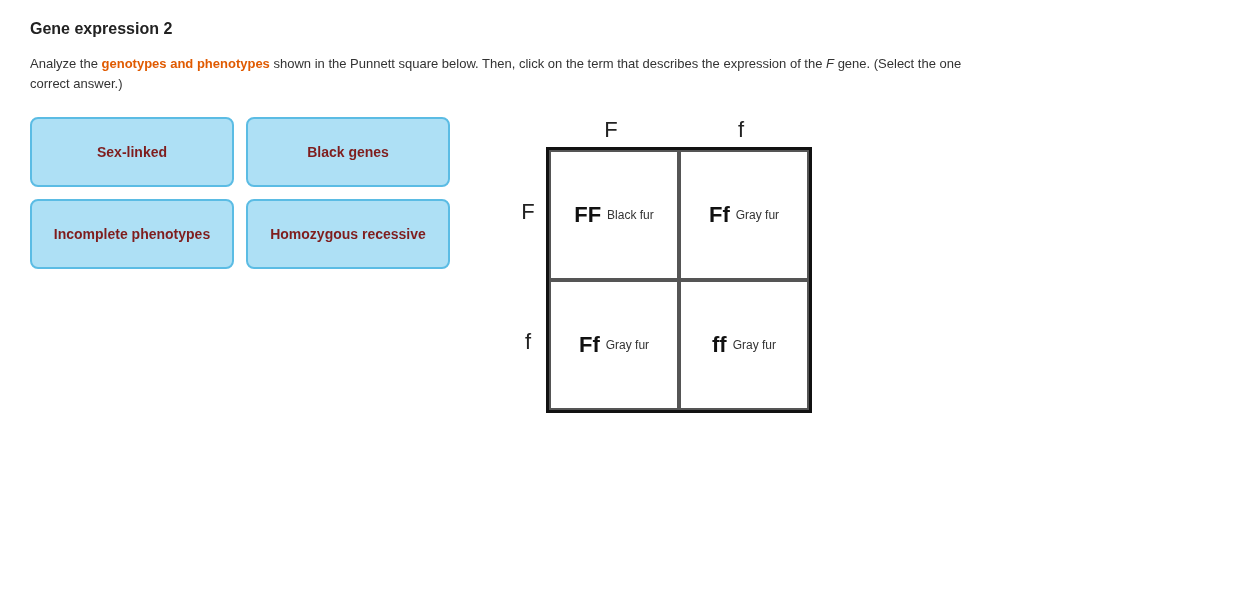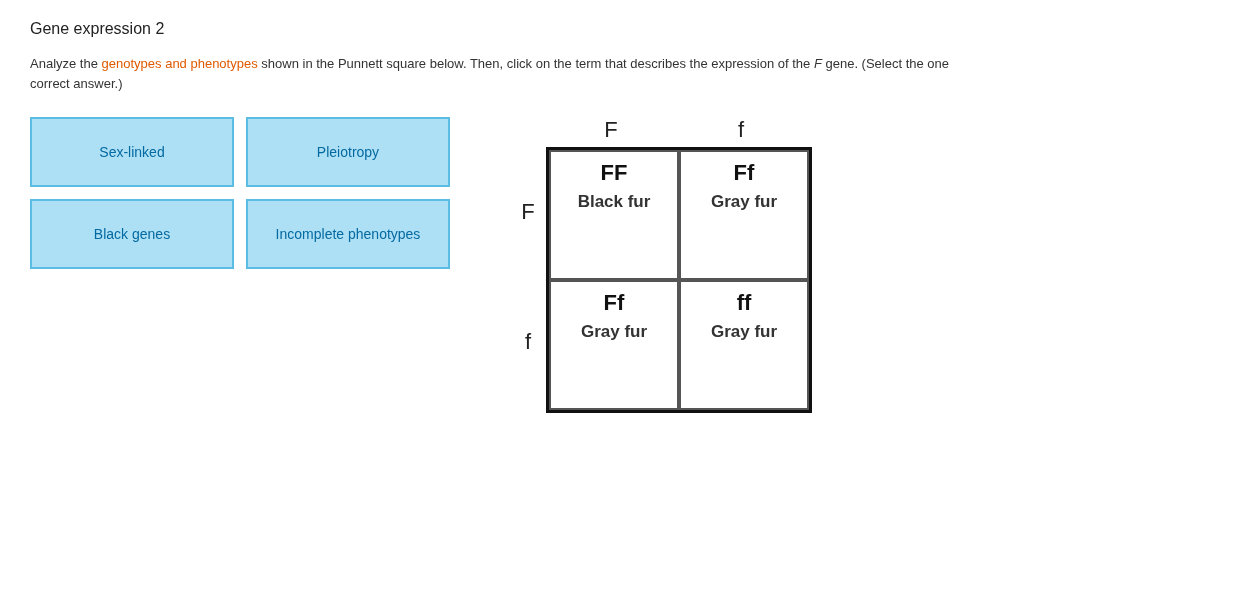"Gene expression 2" .page-title { font-weight: normal -> bold }
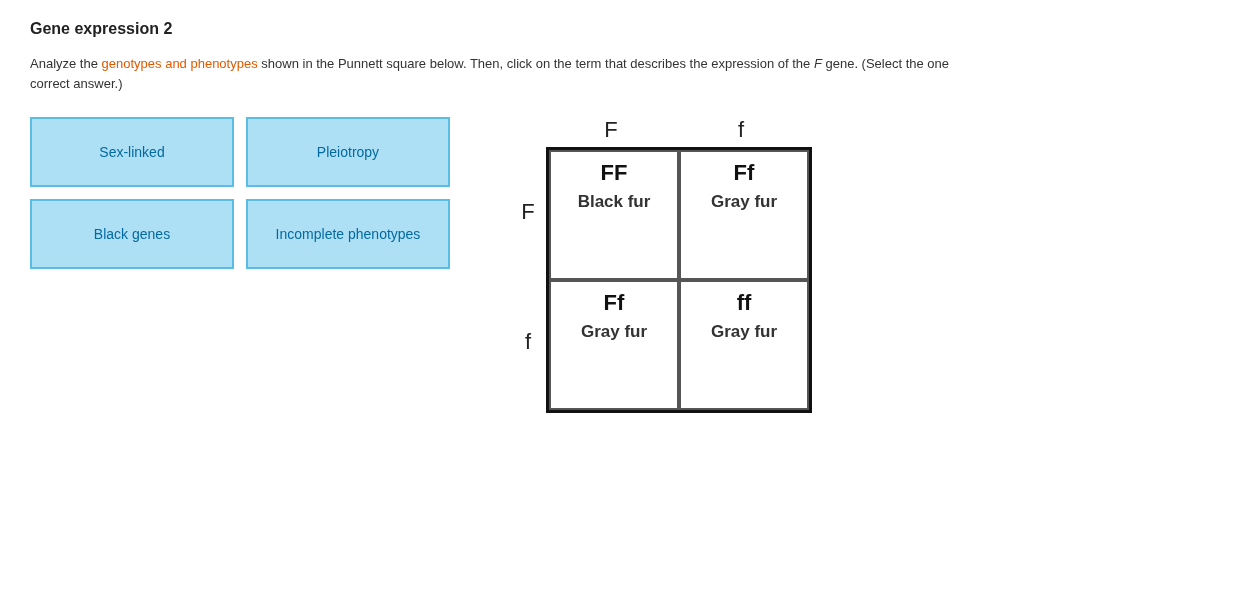"genotypes and phenotypes" .instructions .highlight { font-weight: normal -> bold }
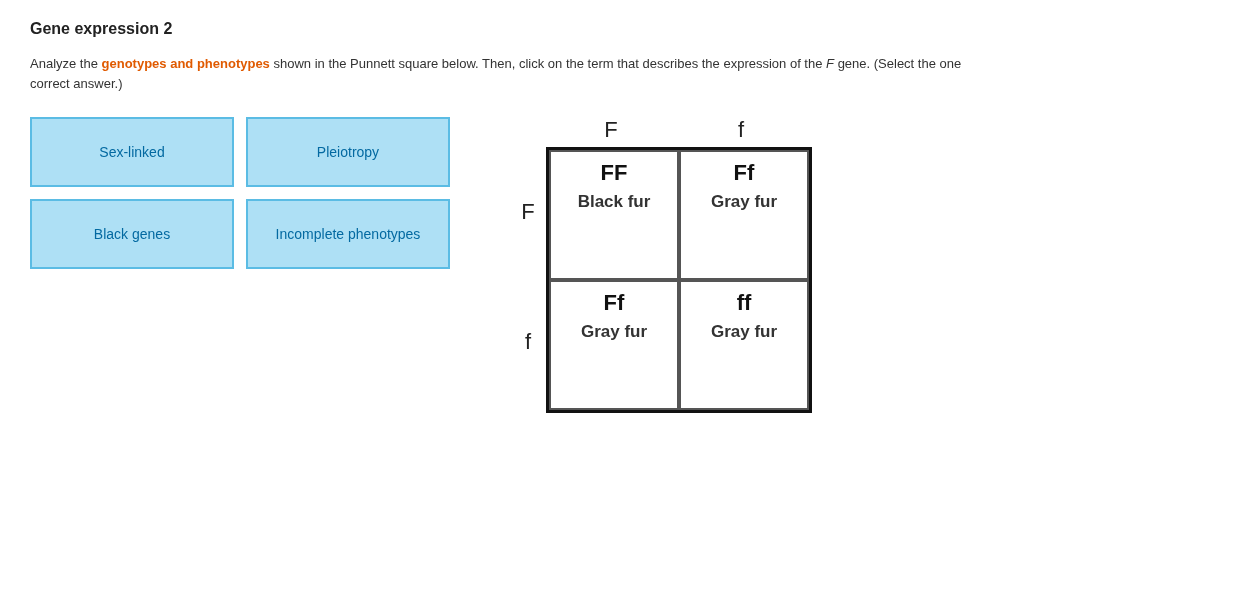"Sex-linked" .option-btn { border-radius: 0 -> 8px; color: #0369a1 -> #7f1d1d; font-weight: 400 -> 700 }
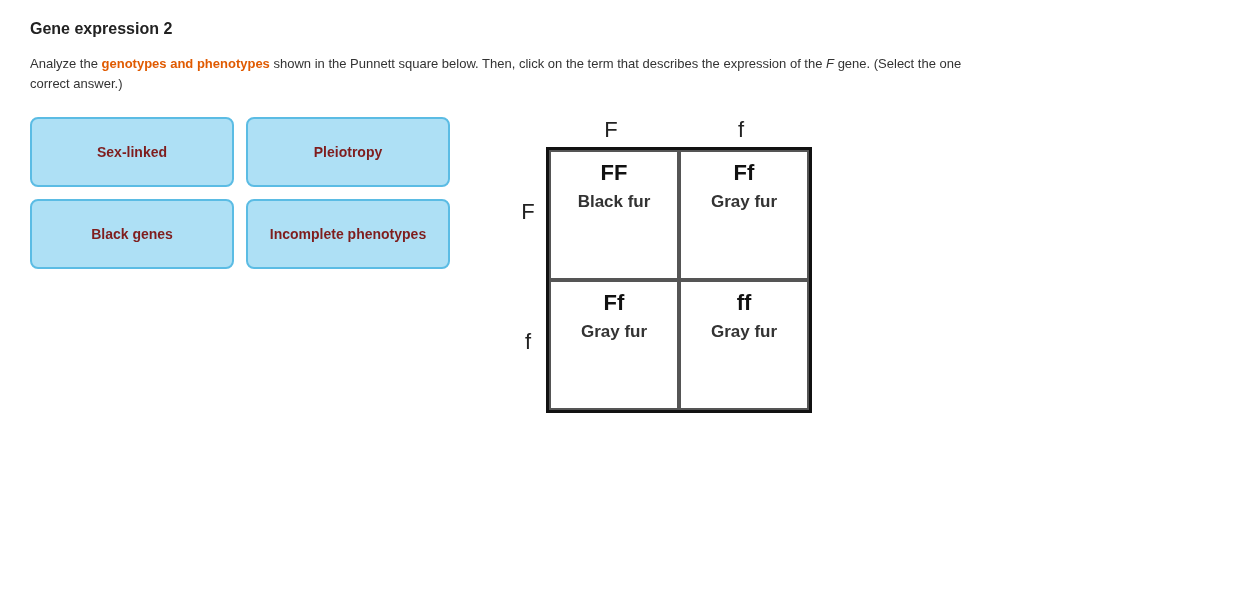"Pleiotropy" div.option-btn { html: <div>Pleiotropy</div> -> none }
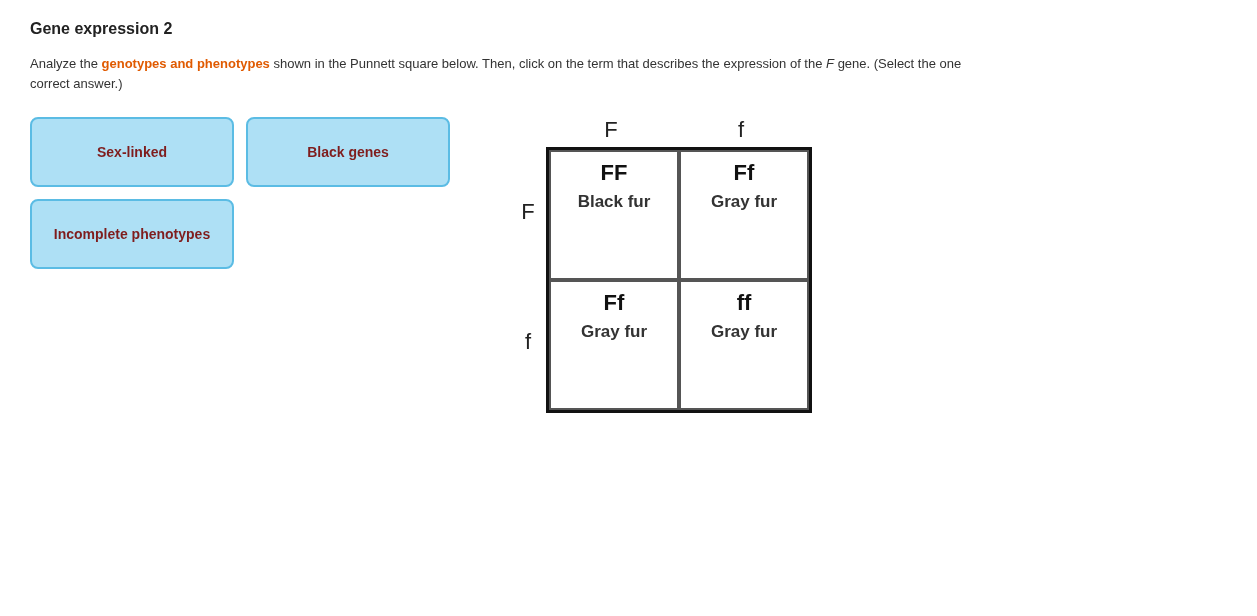"FF" .punnett-cell { flex-direction: column -> row; justify-content: none -> center }
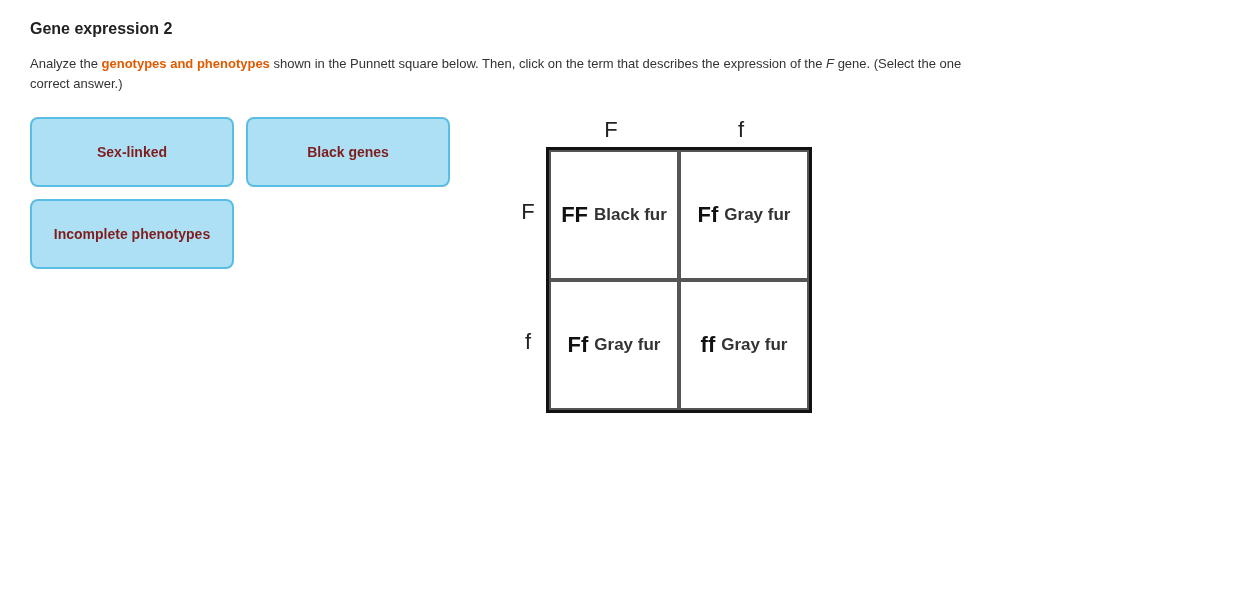"Black fur" .cell-phenotype { font-size: 17px -> 12px; font-weight: bold -> none }
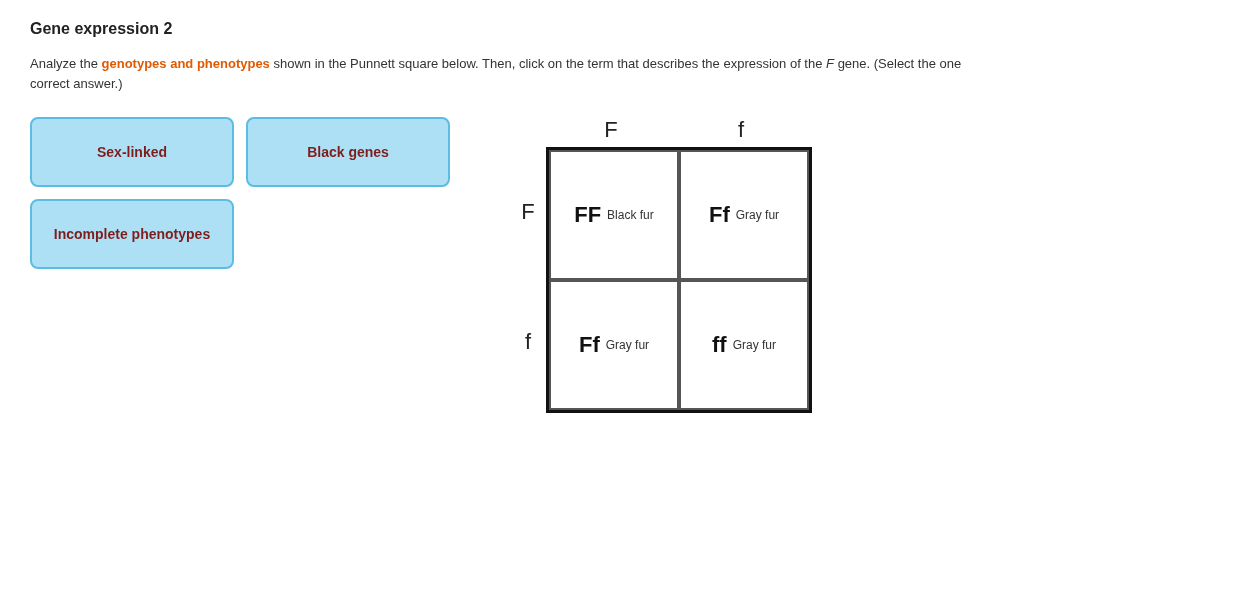"Homozygous recessive" div.option-btn { html: none -> <div>Homozygous recessive</div> }
